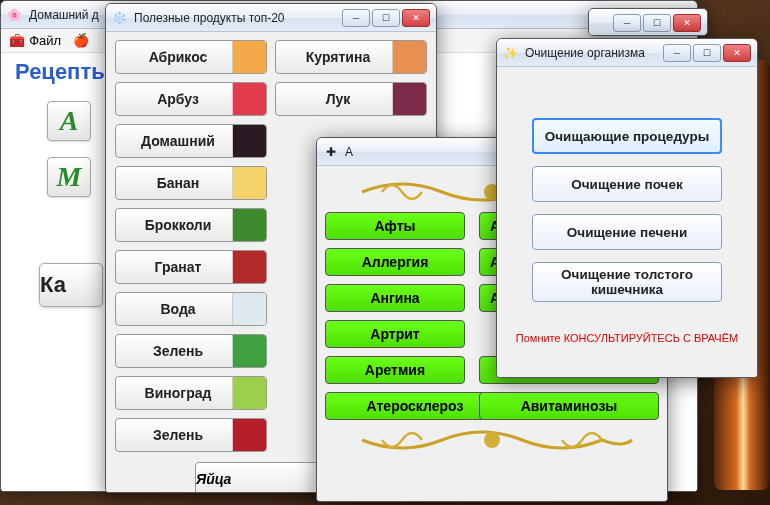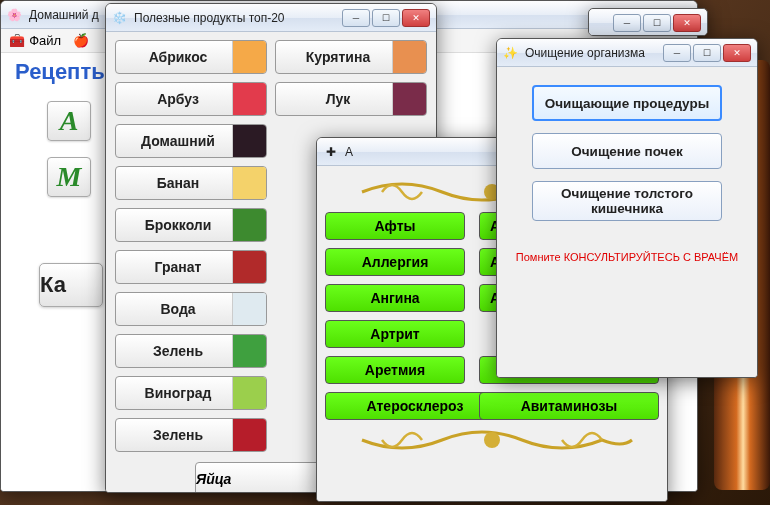"Очищающие процедуры" .cleanbtn.sel { margin-top: none -> 33px }
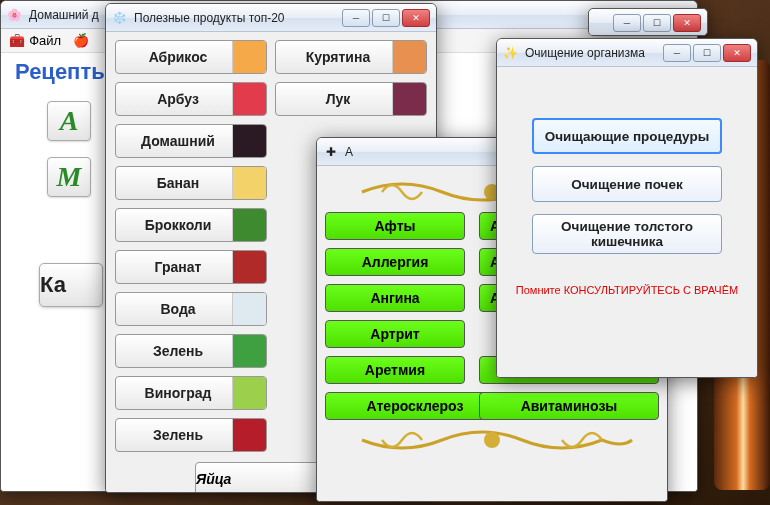"Очищение печени" div.cleanbtn { html: none -> <div> <span>Очищение печени</span> </div> }
